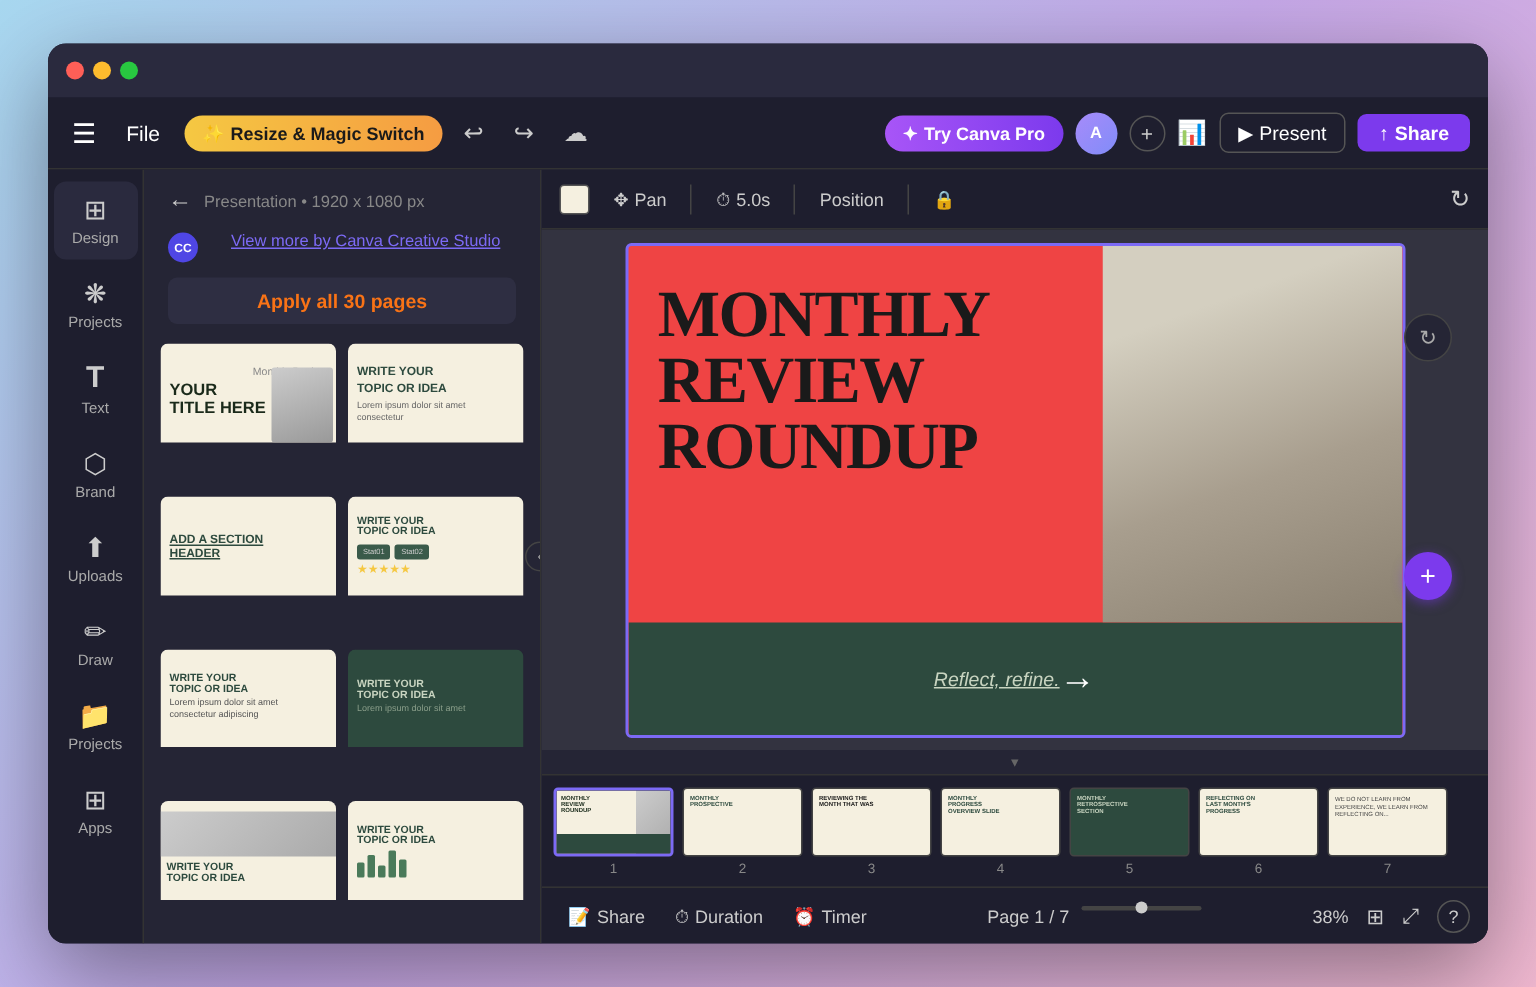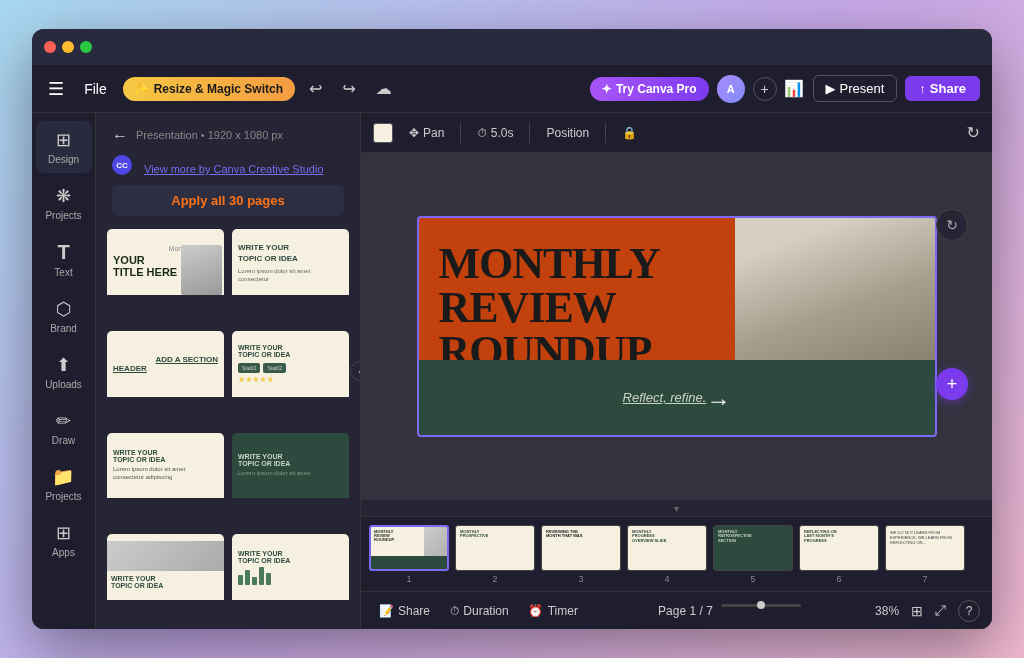"CC" .panel-author { align-items: flex-end -> flex-start; gap: 12px -> 22px }
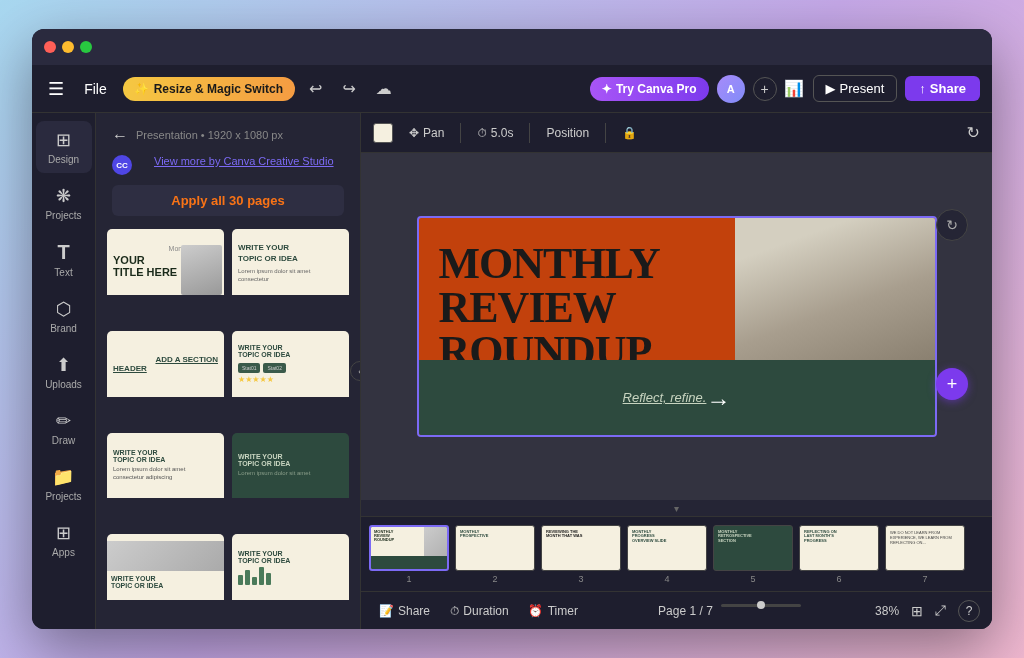"MONTHLY REVIEW ROUNDUP" .slide-frame { background: #c2410c -> #ef4444; height: 221px -> 330px }
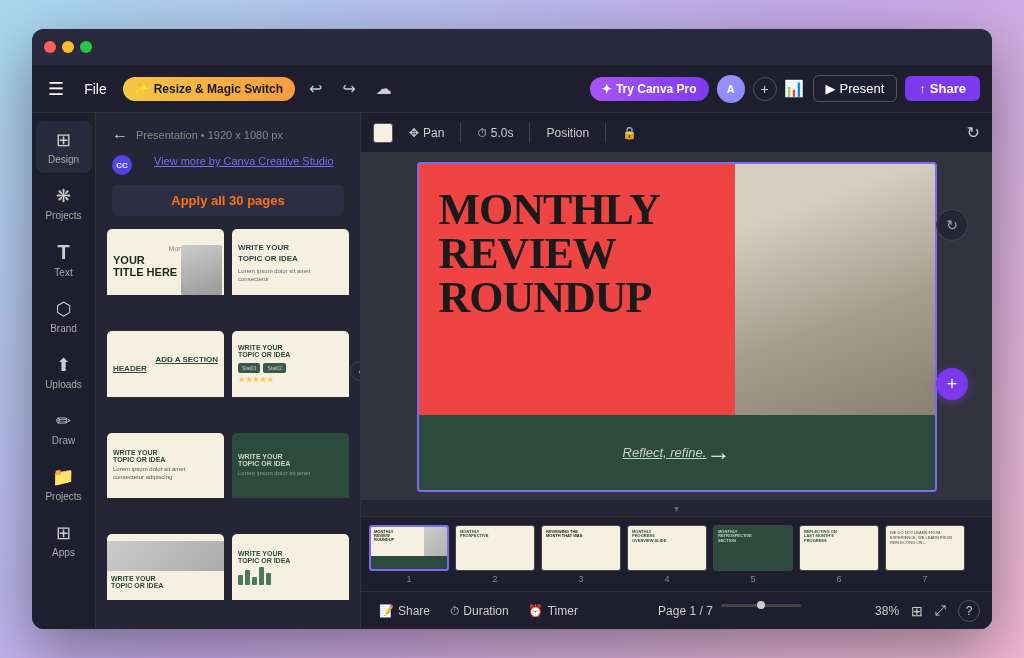"ADD A SECTION" div.tc-header-text { text-align: right -> none }
